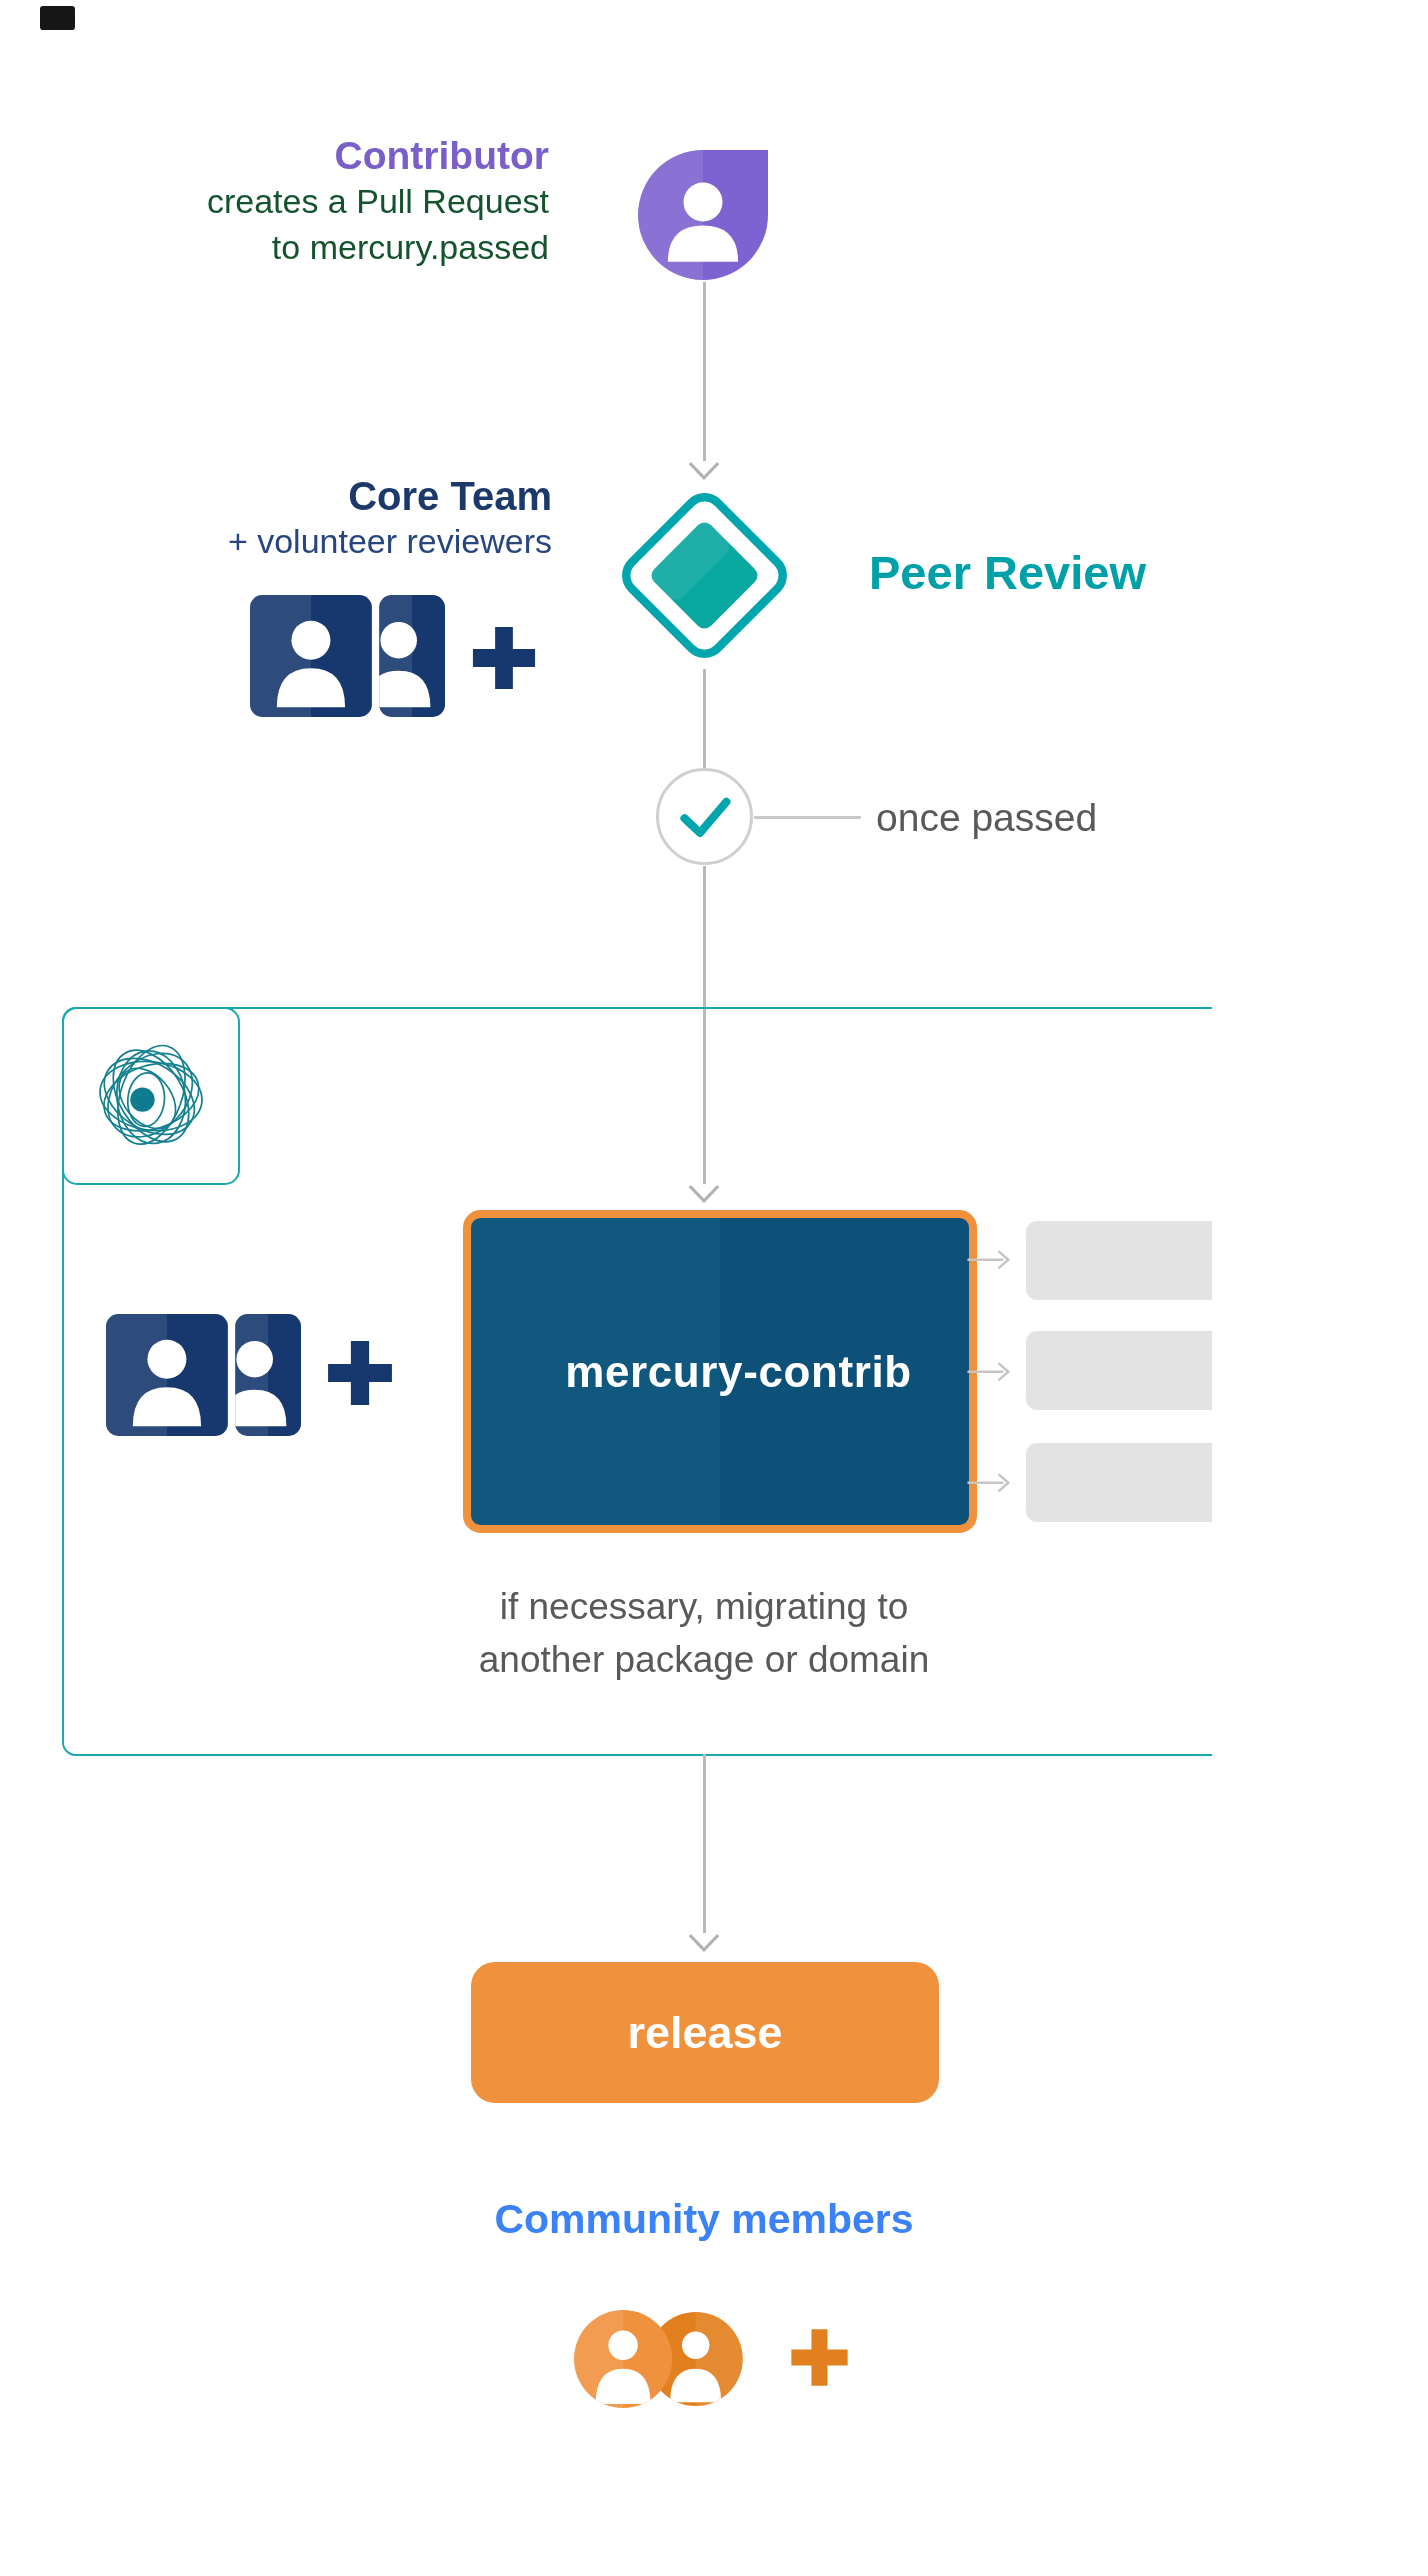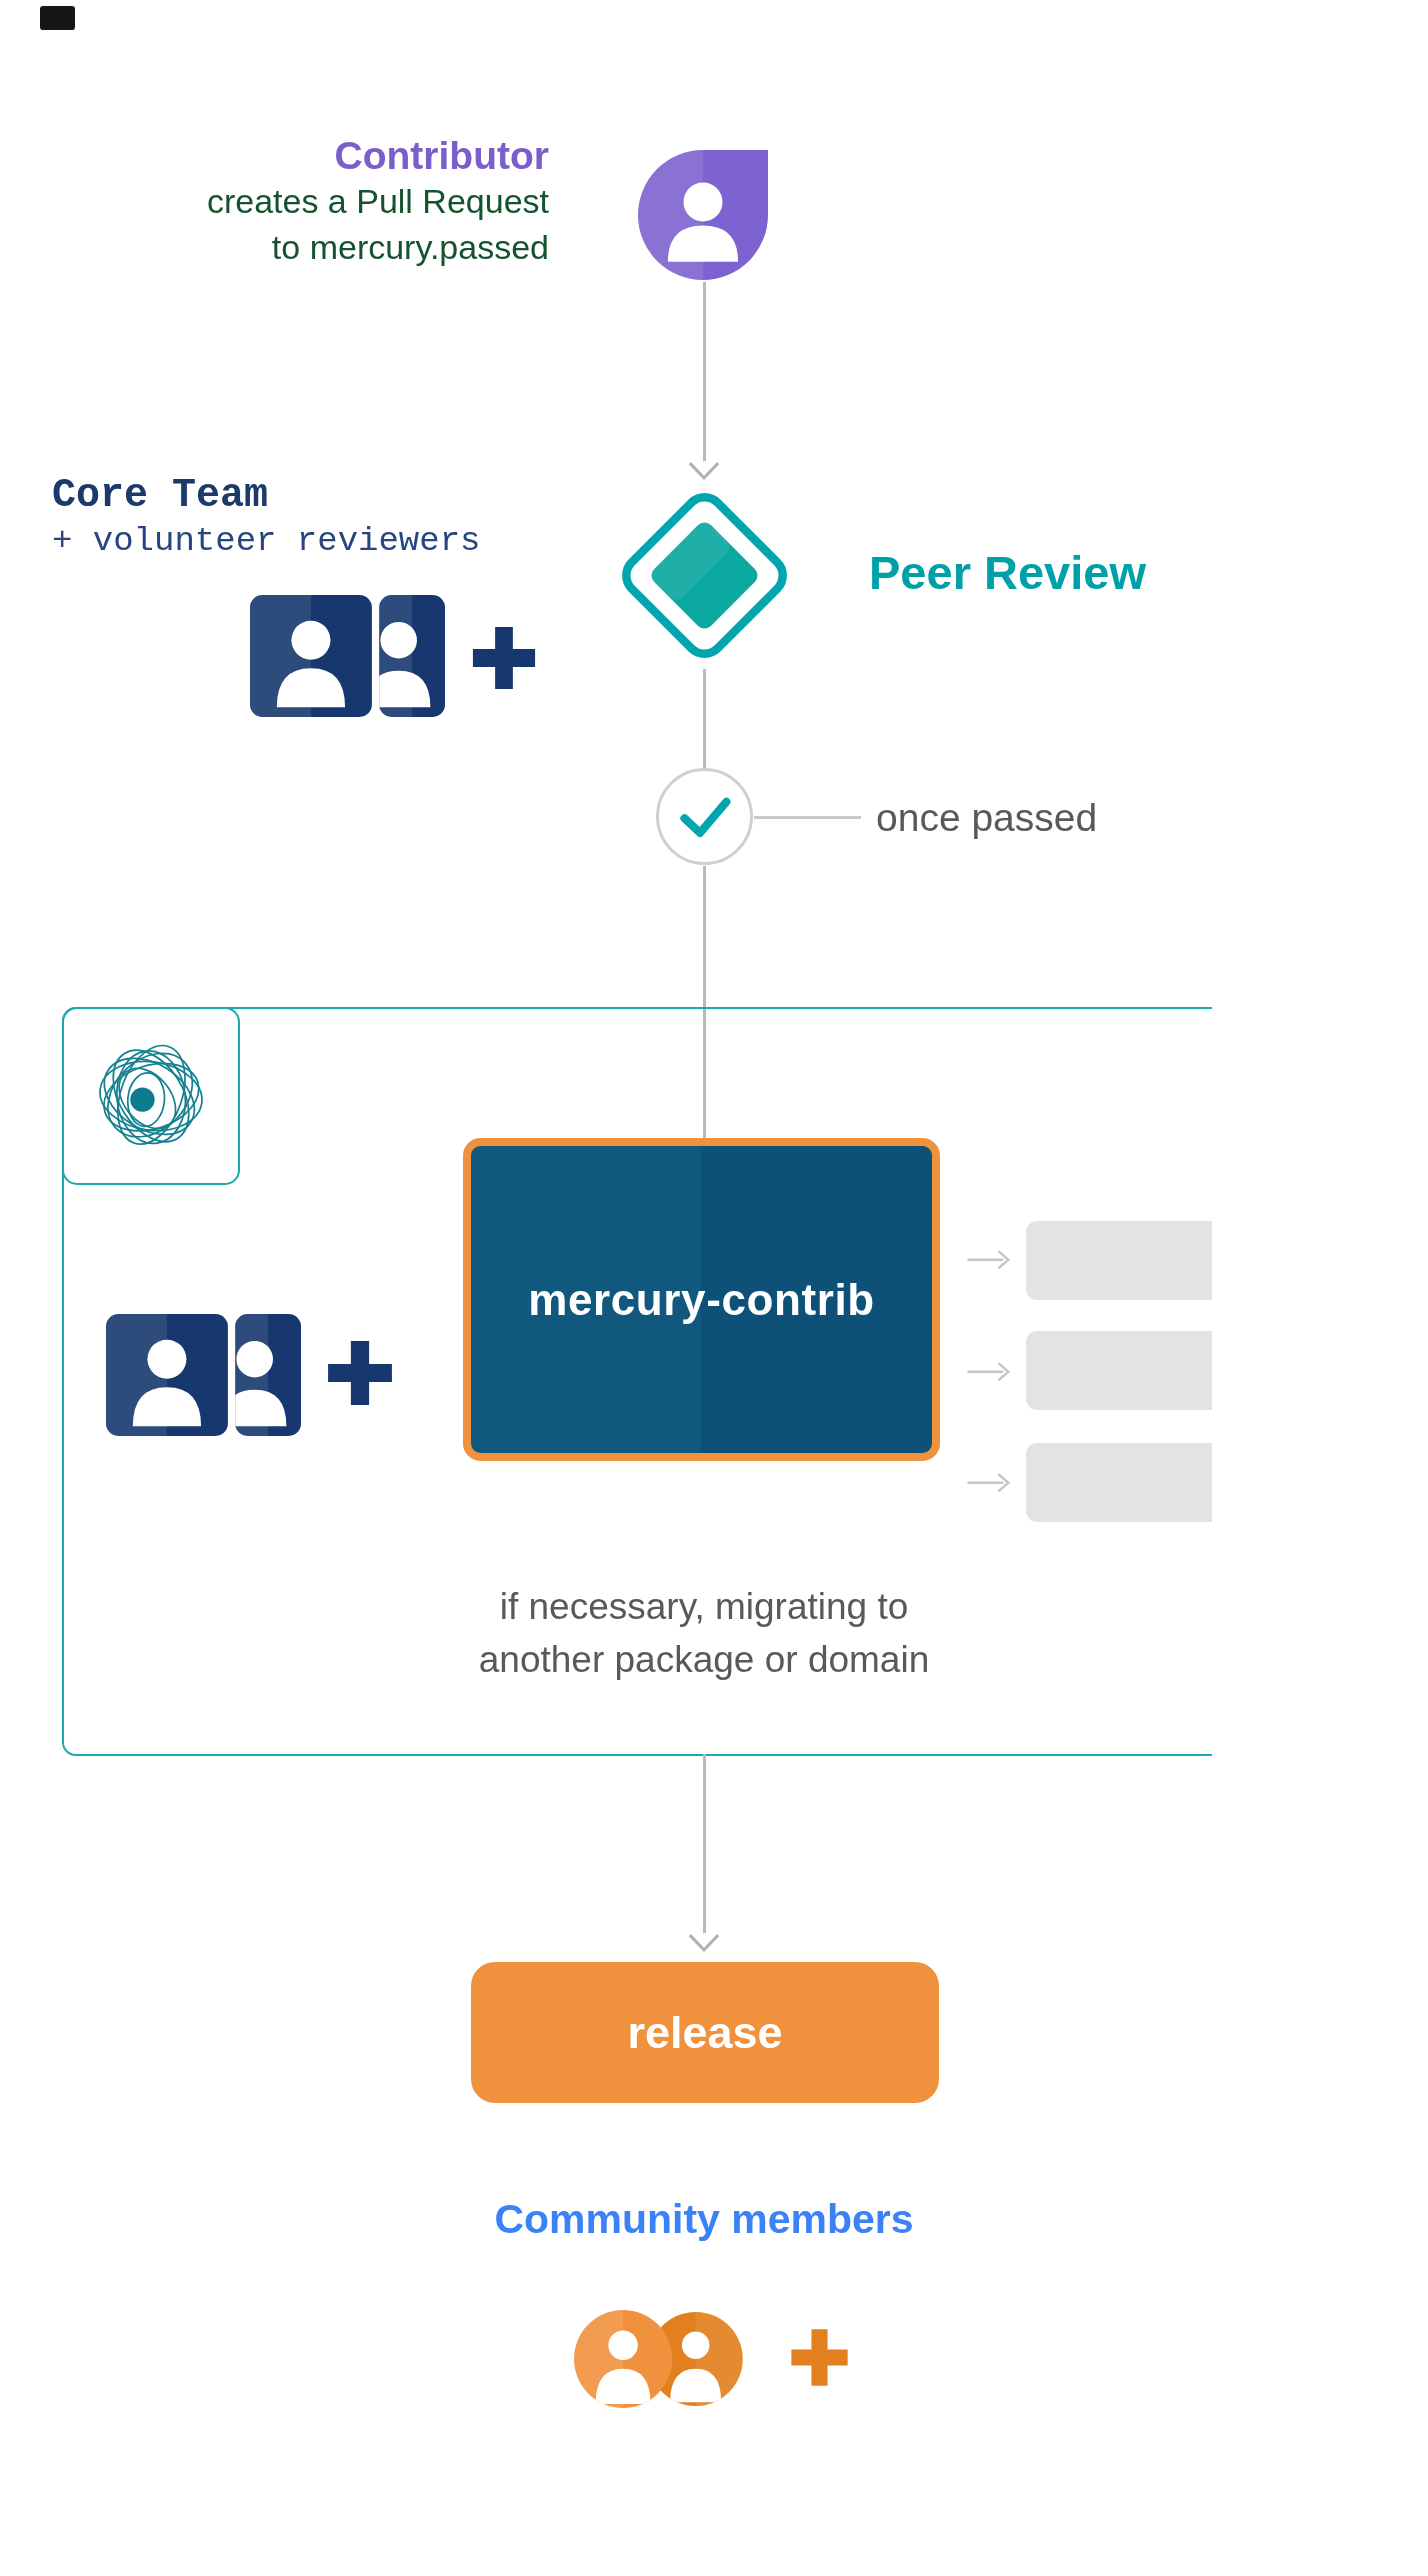"Core Team" .core-text { font-family: Liberation Mono, monospace -> none; text-align: left -> right }
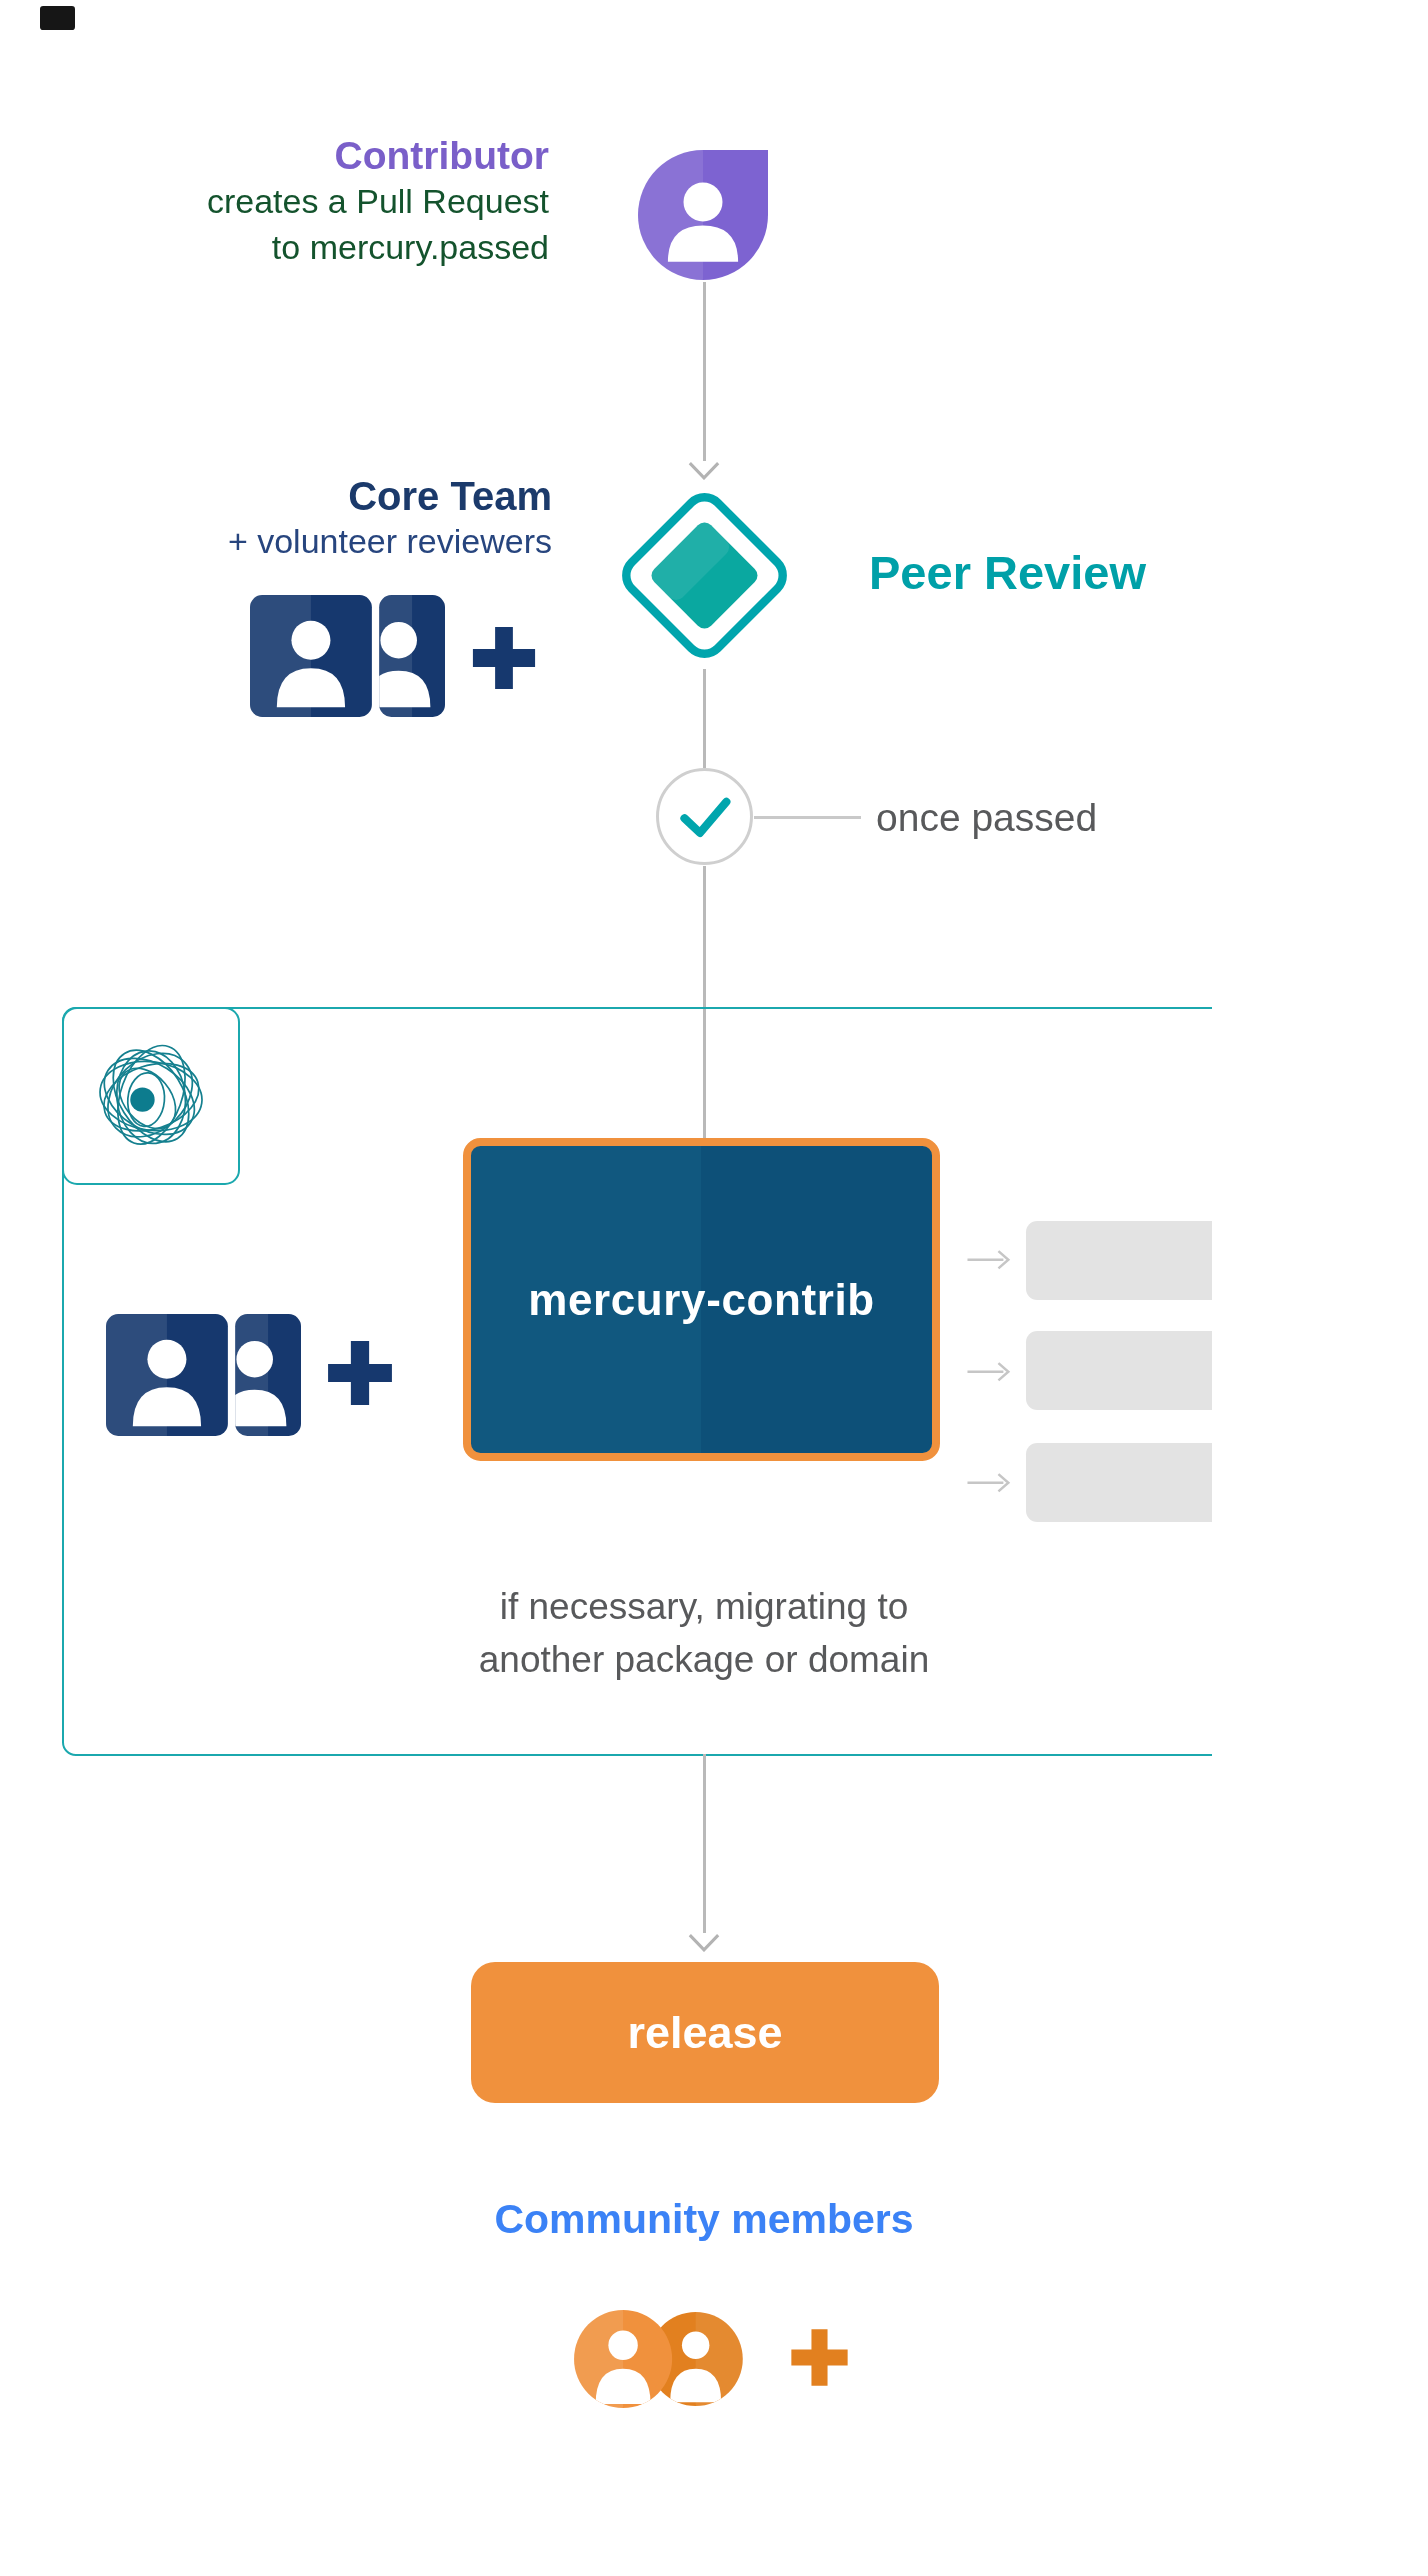"mercury-contrib" .package-rect { padding-left: none -> 37px; top: 1138px -> 1210px }
